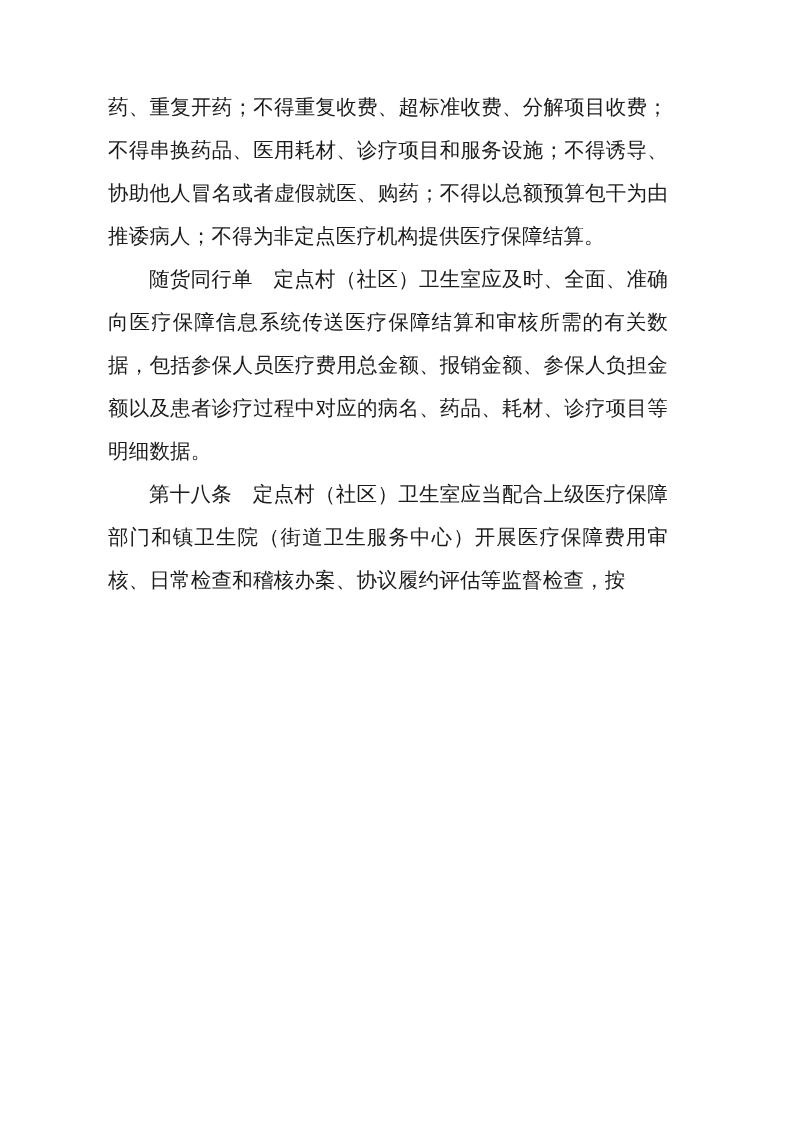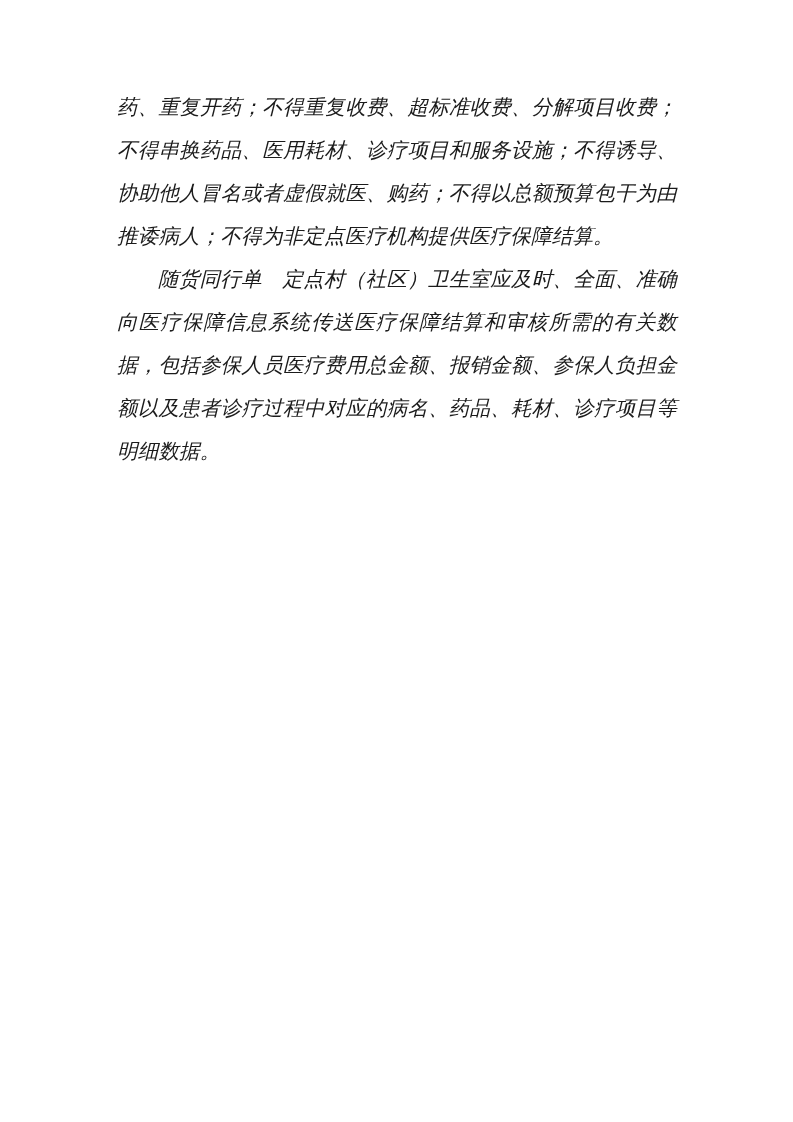"药、重复开药；不得重复收费、超标准收费、分解项目收费；不得串换药品、医用耗材、诊" .content { font-style: italic -> none; left: 117px -> 108px }
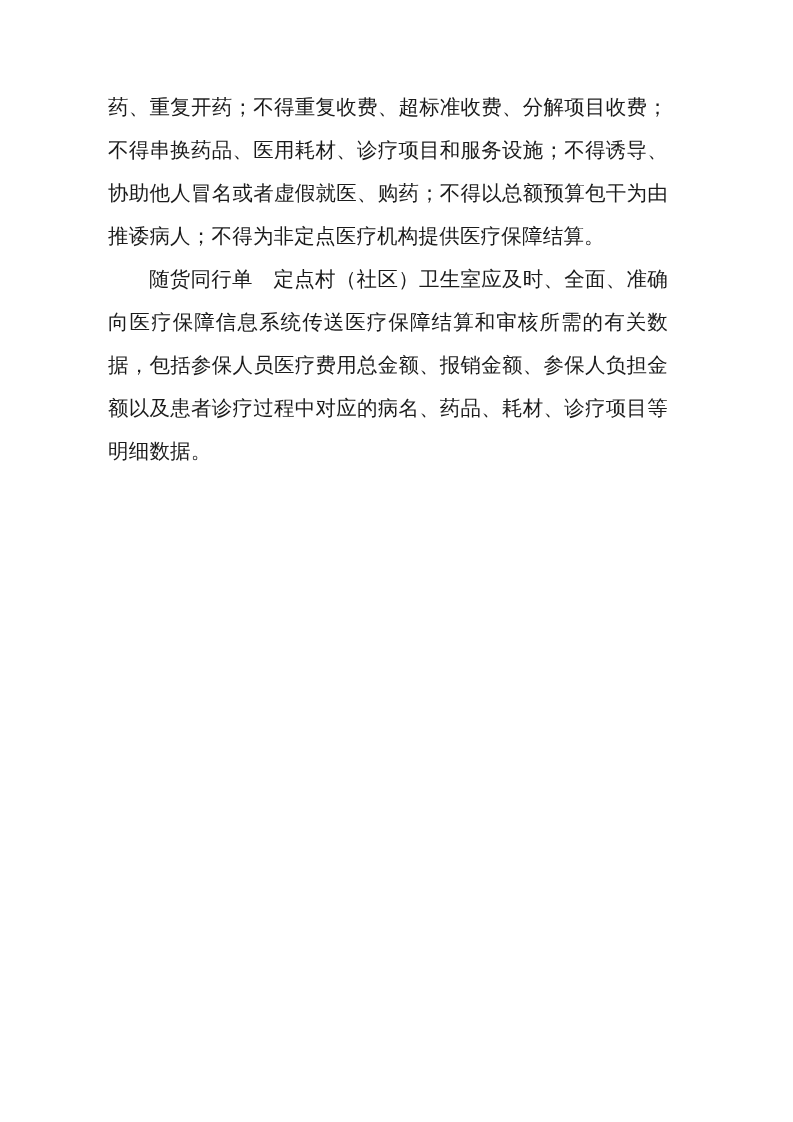"第十八条" p.para { html: none -> <p>第十八条 定点村（社区）卫生室应当配合上级医疗保障部门和镇卫生院（街道卫生服务中心）开展医疗保障费用审核、日常检查和稽核办案、协议履约评估等监督检查，按</p> }
